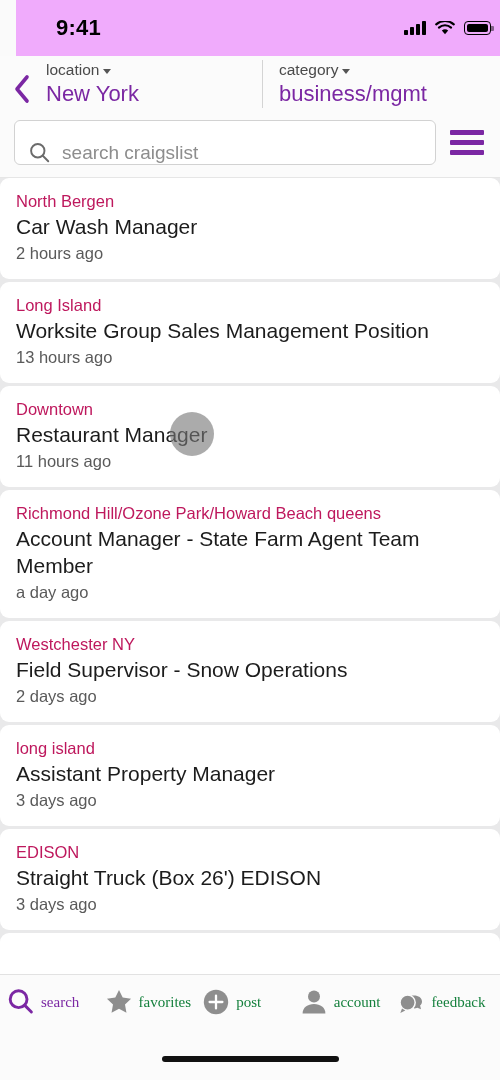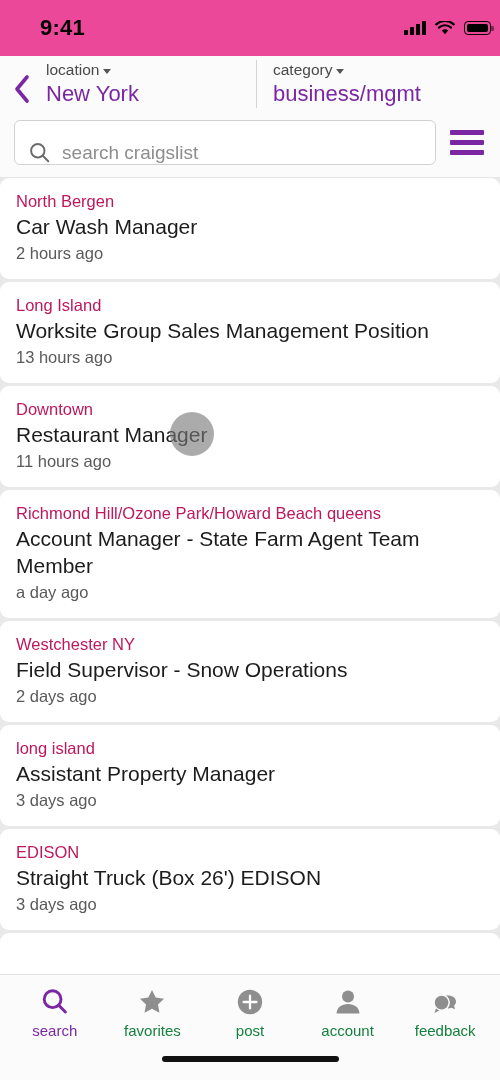"9:41" .statusbar { background: #ec4899 -> #f0abfc; margin-left: none -> 16px }
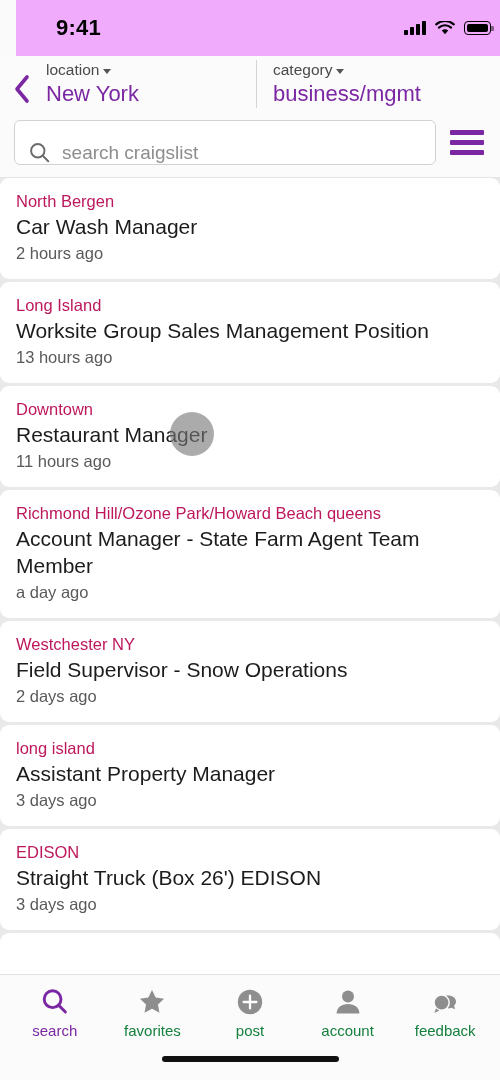"category" .selector.cat { margin-left: 12px -> 18px }
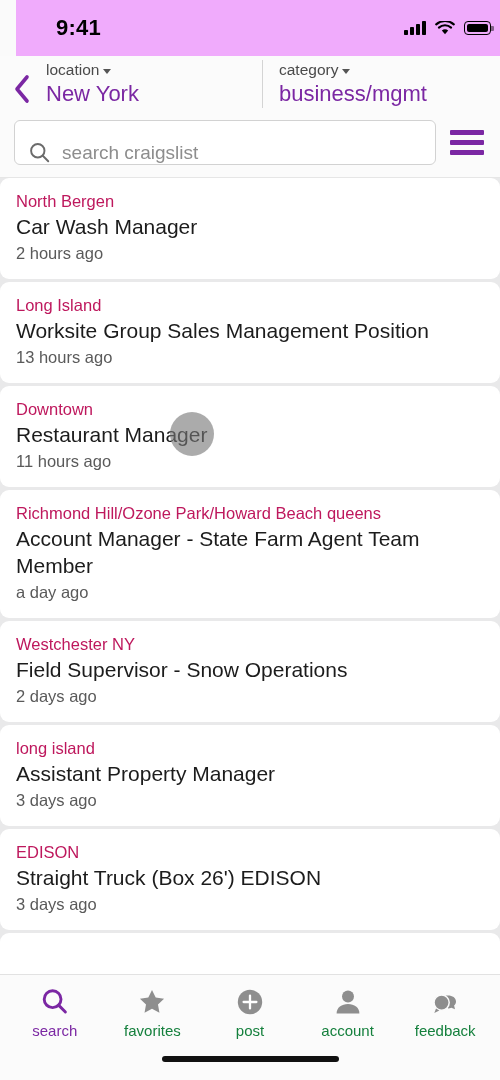"search" .tab { flex-direction: column -> row; font-family: none -> Liberation Serif, serif }
